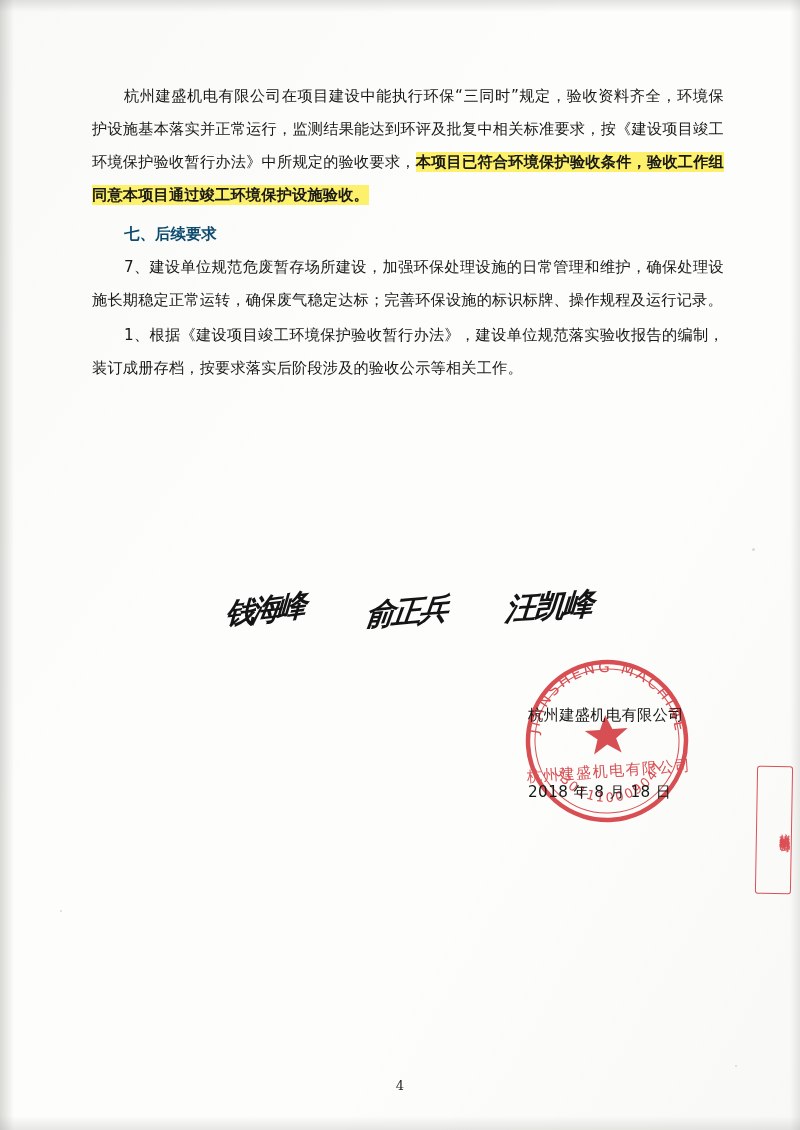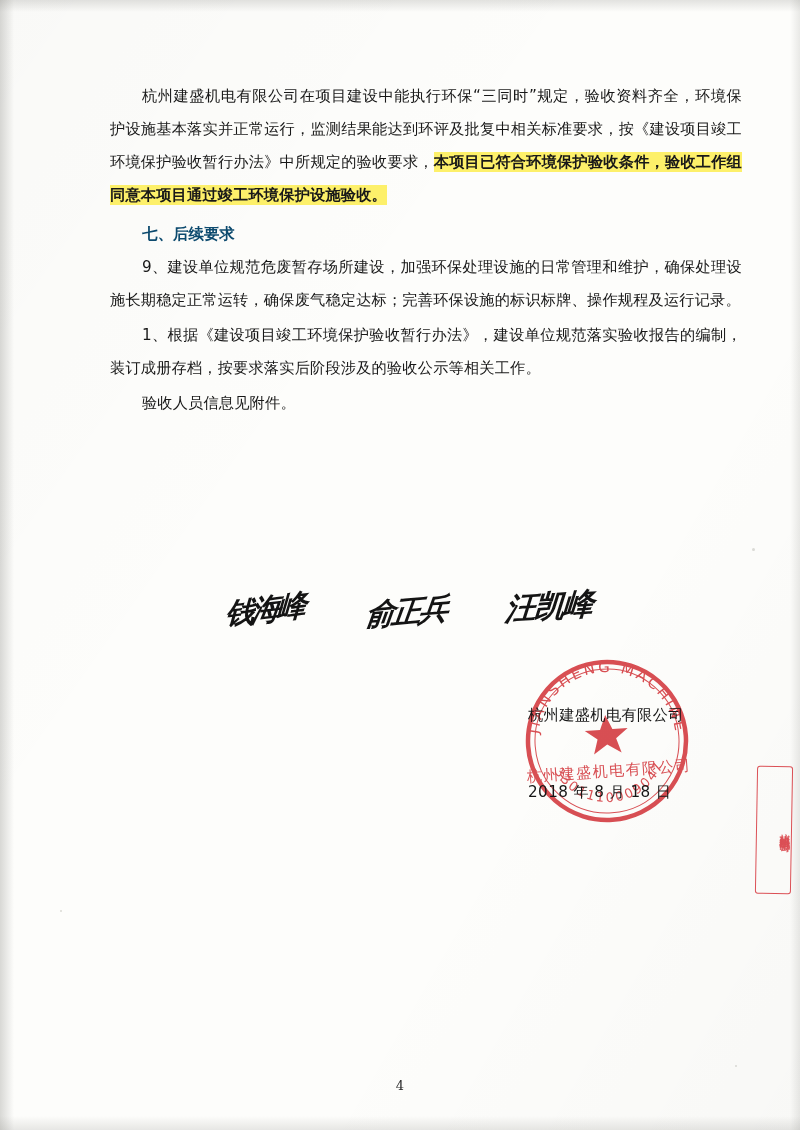"杭州建盛机电有限公司在项目建设中能执行环保“三同时”规定，验收资料齐全，环境保护" .content { margin-left: 18px -> none }
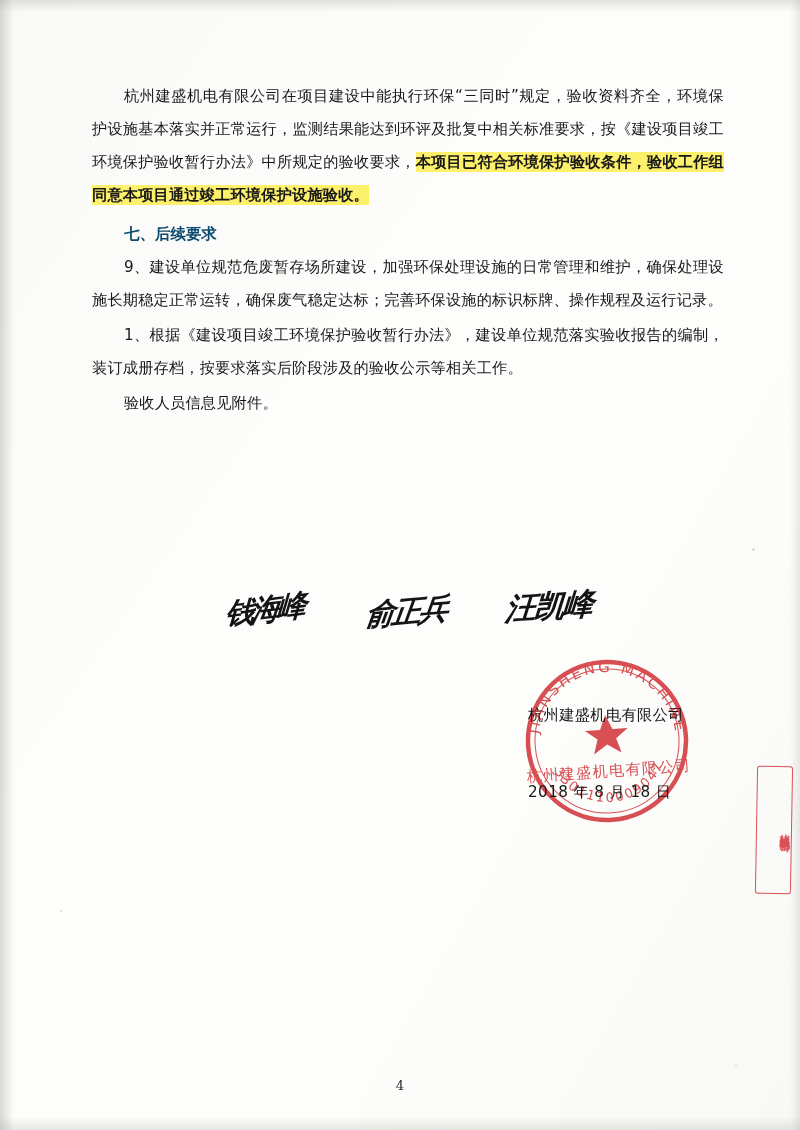"9、建设单位规范危废暂存场所建设，加强环保处理设施的日常管理和维护，确保处理设施" p.para { text: 9 -> 7 }
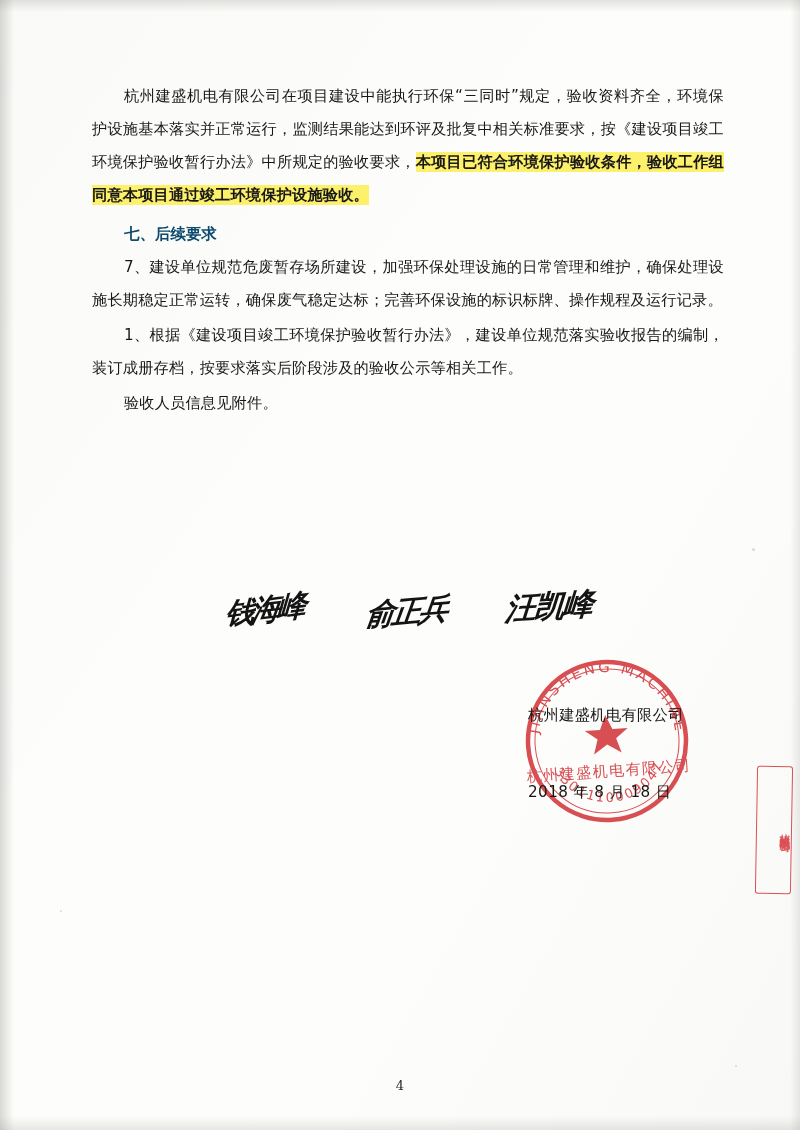"验收人员信息见附件。" p.para { html: <p>验收人员信息见附件。</p> -> none }
